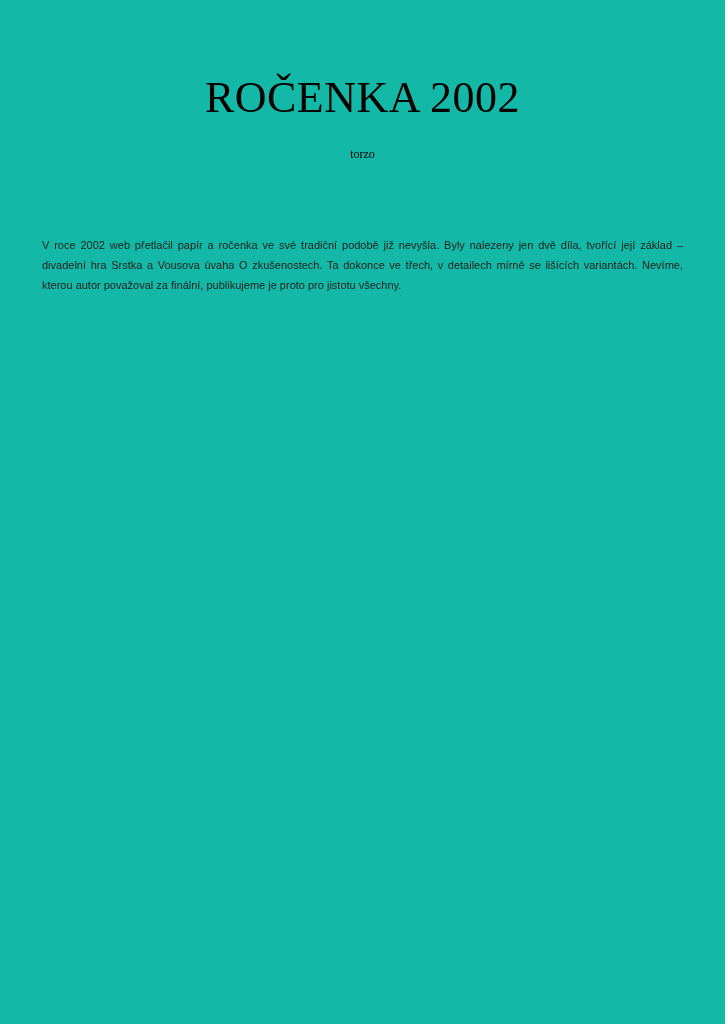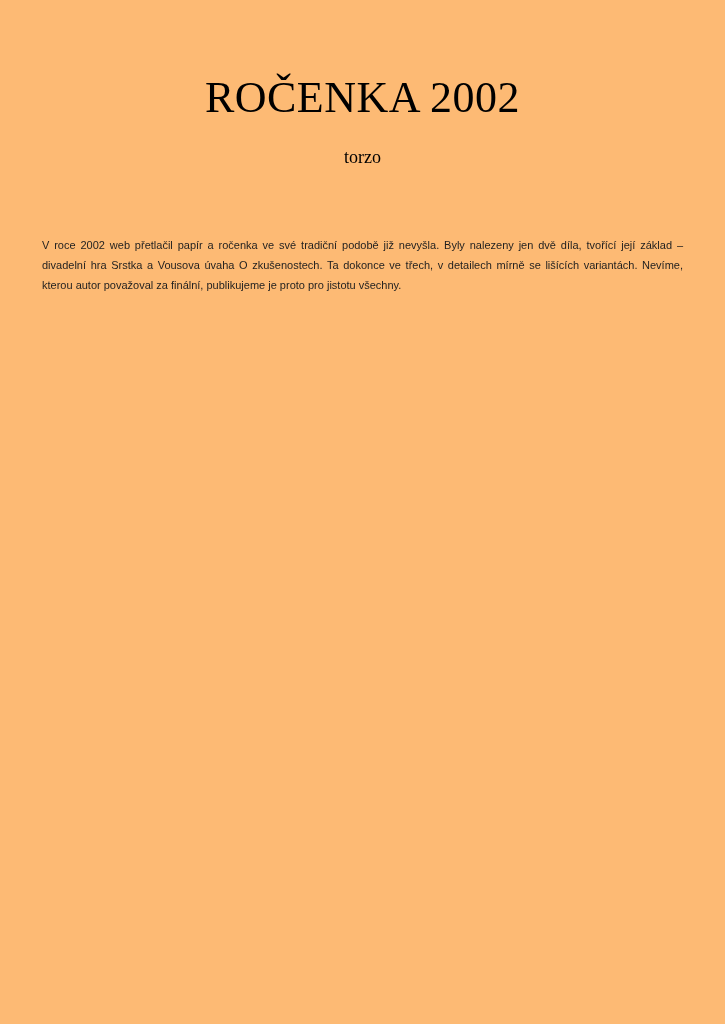"ROČENKA 2002" .page { background: #fdba74 -> #14b8a6 }
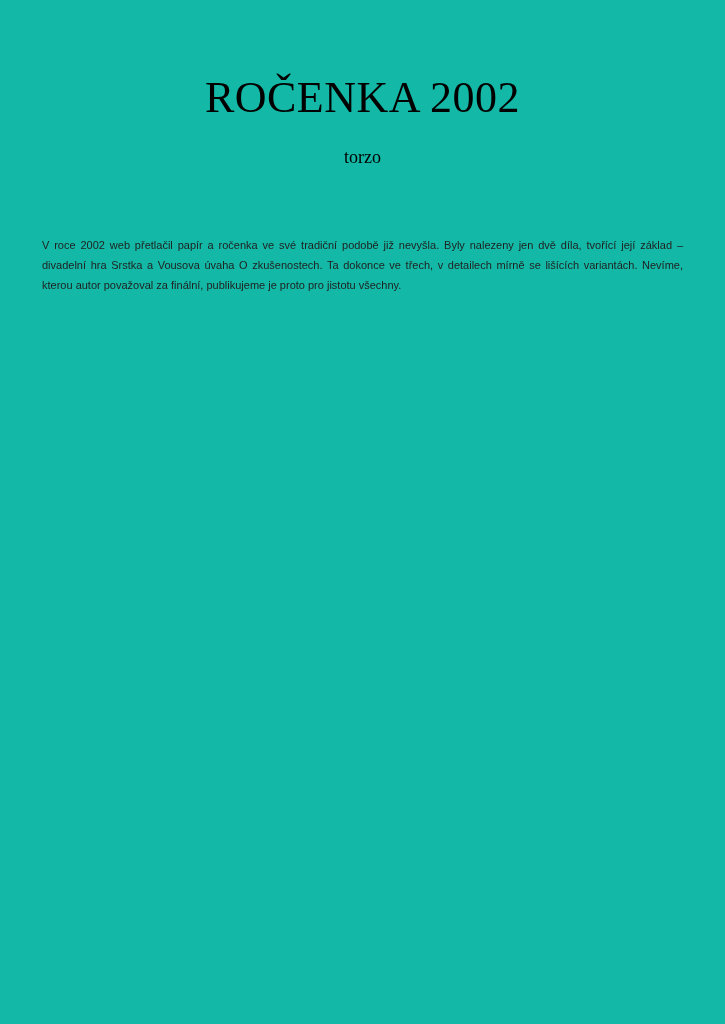"torzo" .doc-subtitle { font-size: 18px -> 12px }
